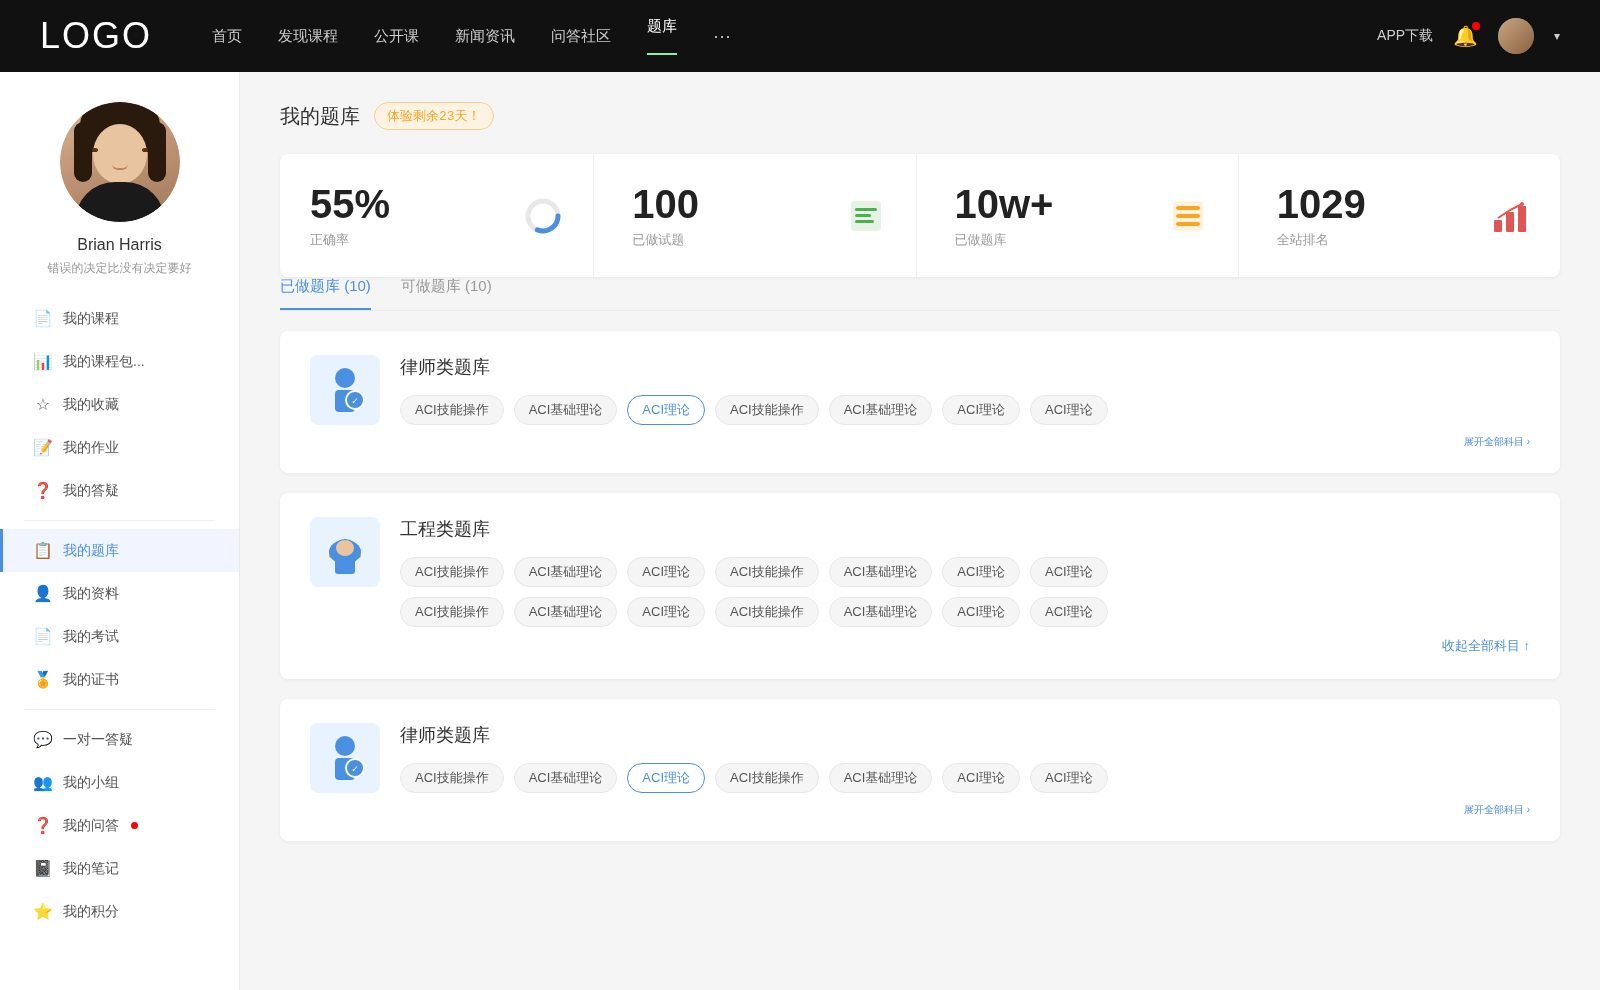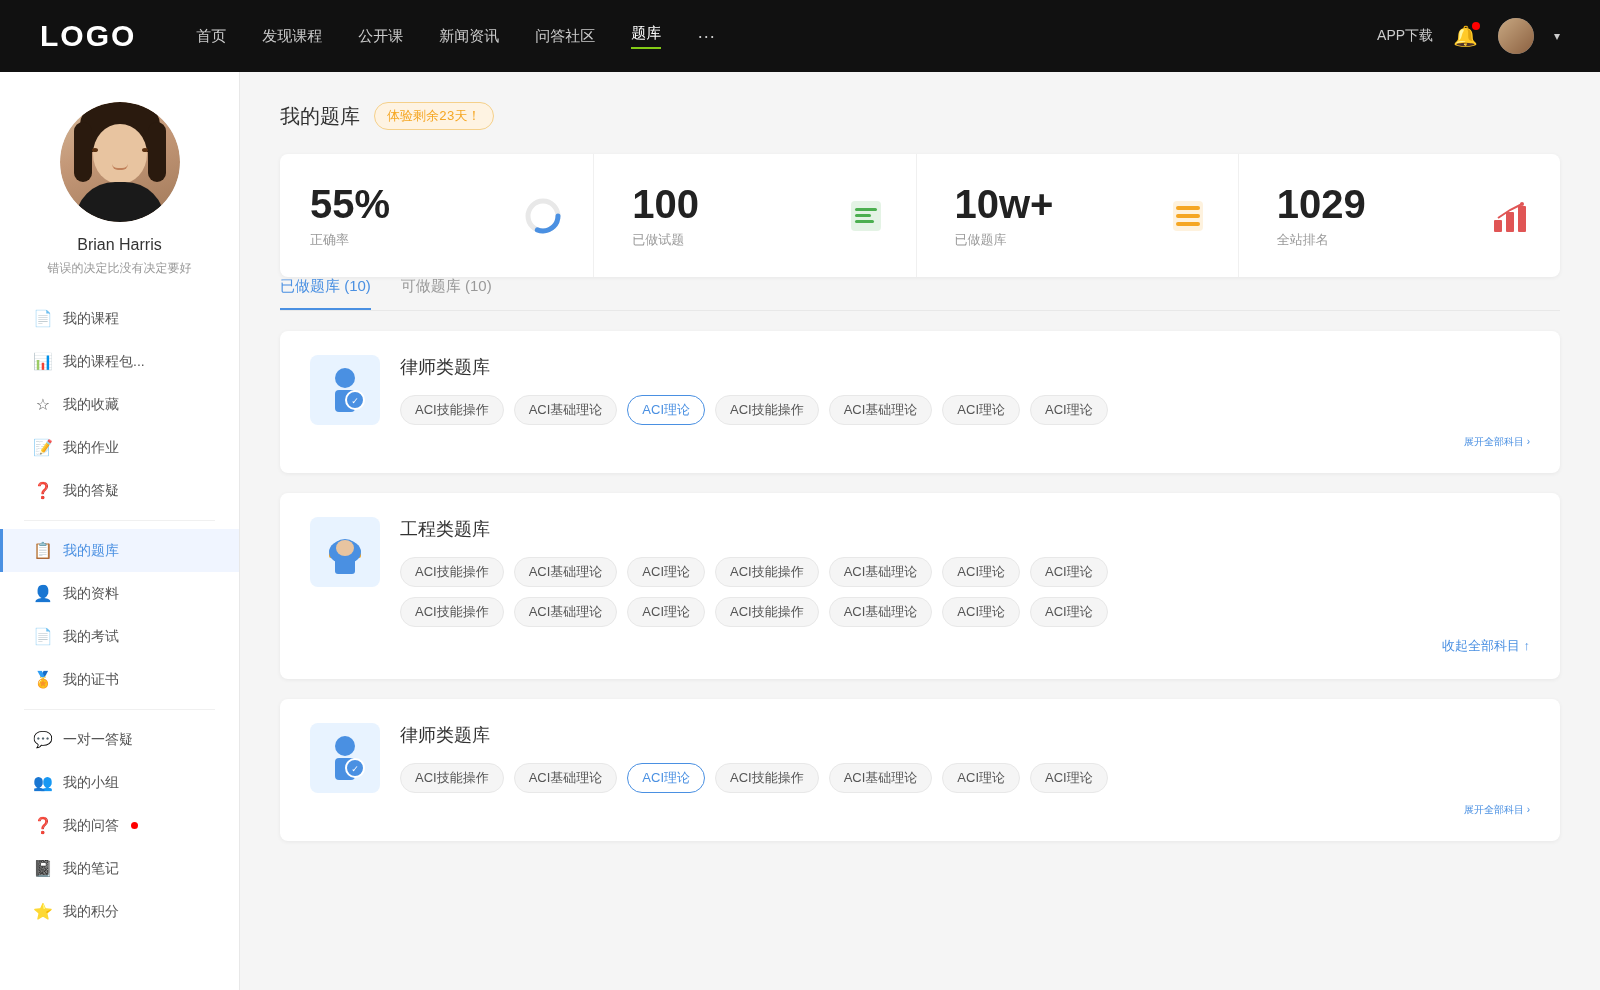"LOGO" .nav-logo { font-size: 30px -> 36px; font-weight: bold -> normal }
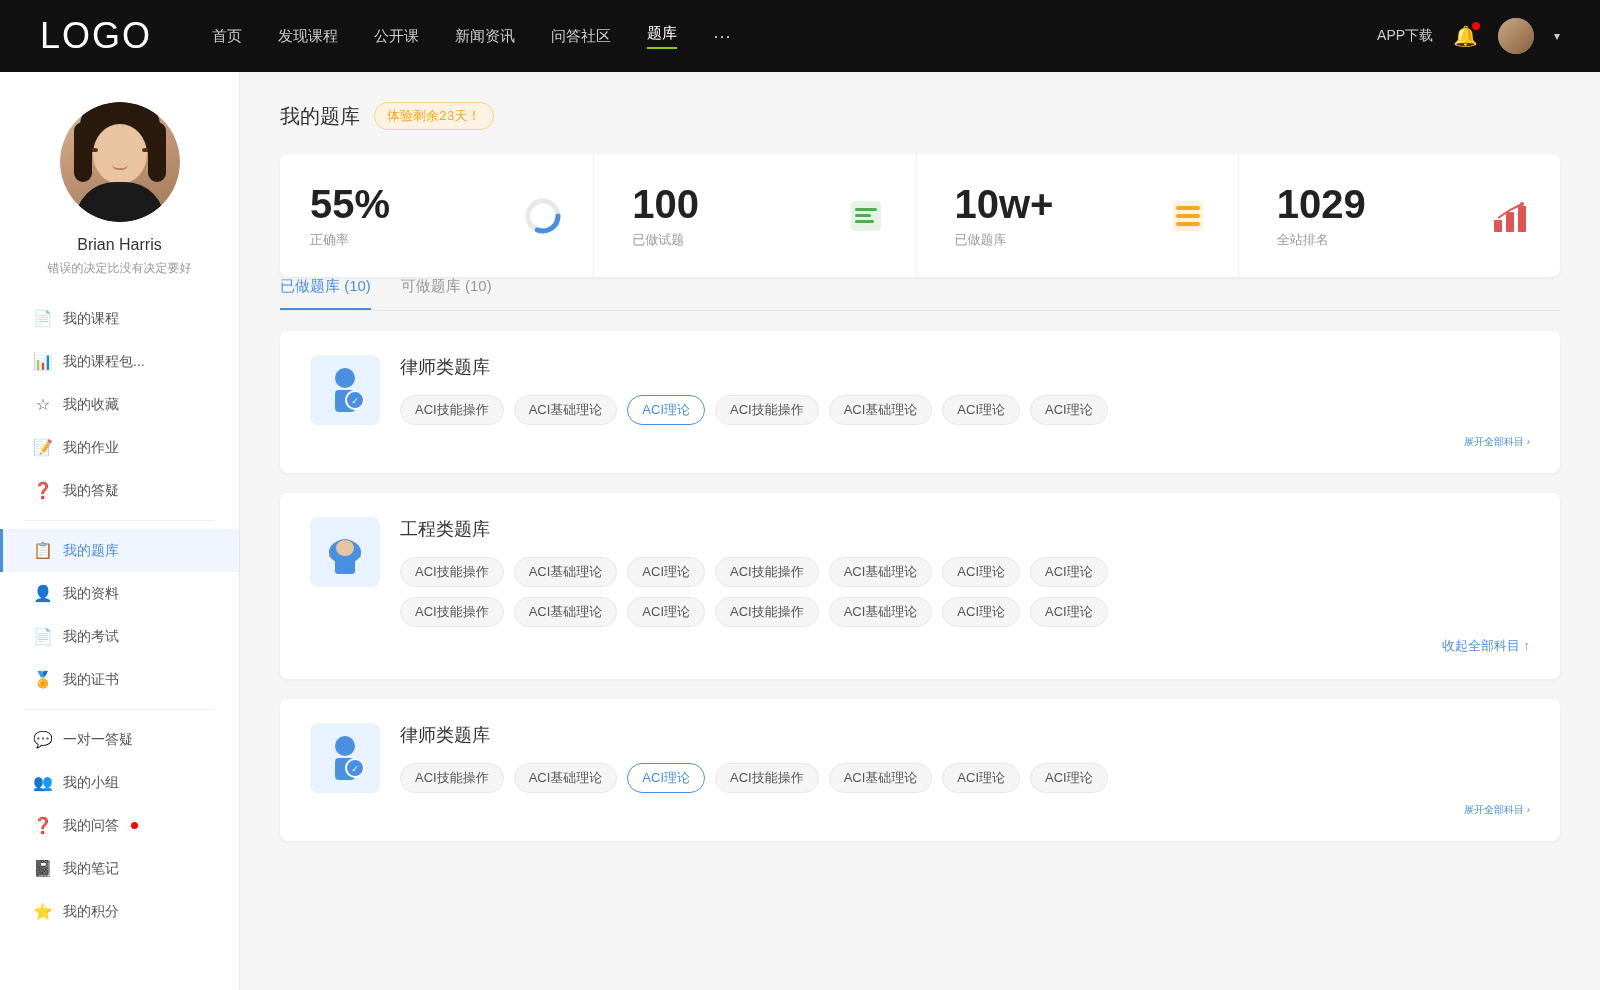"题库" .nav-link.active { border-bottom: 2px solid #84cc16 -> 2px solid #86efac; padding-bottom: 4px -> 17px }
